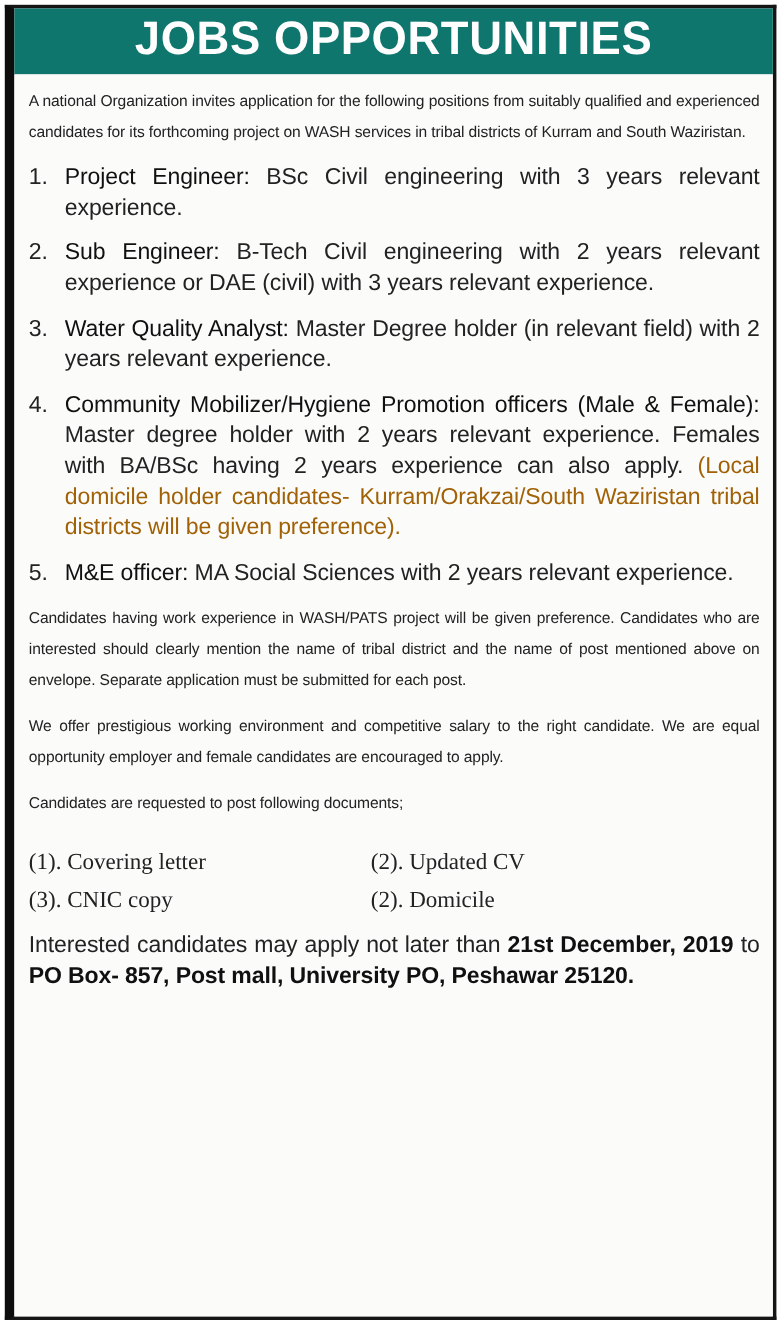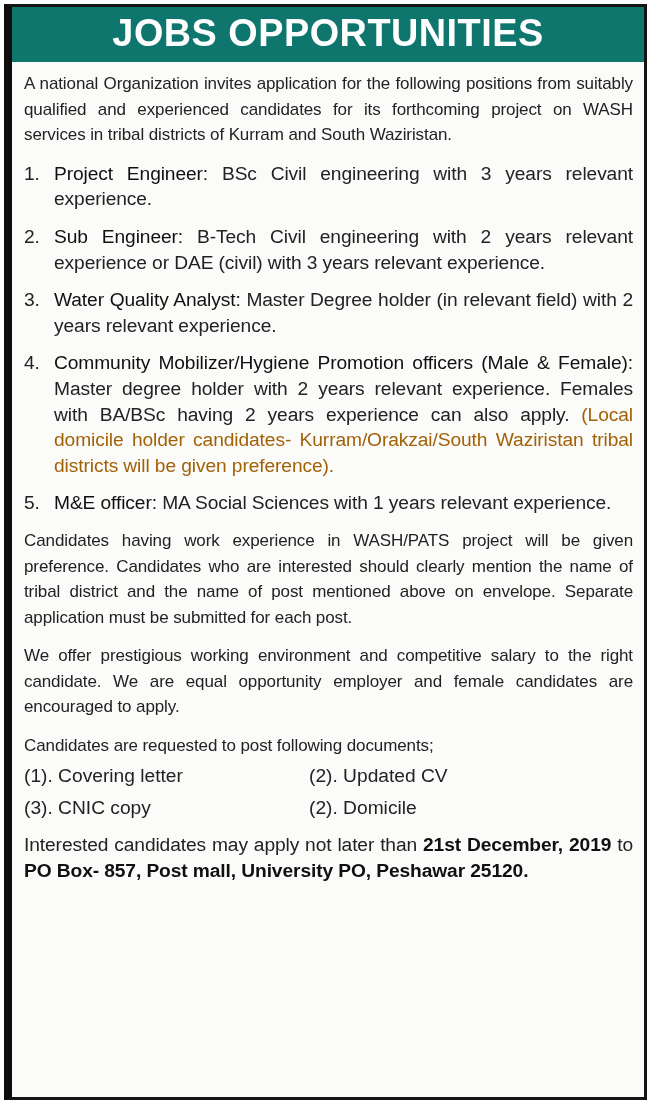"A national Organization invites" .para { font-size: 17px -> 13px }
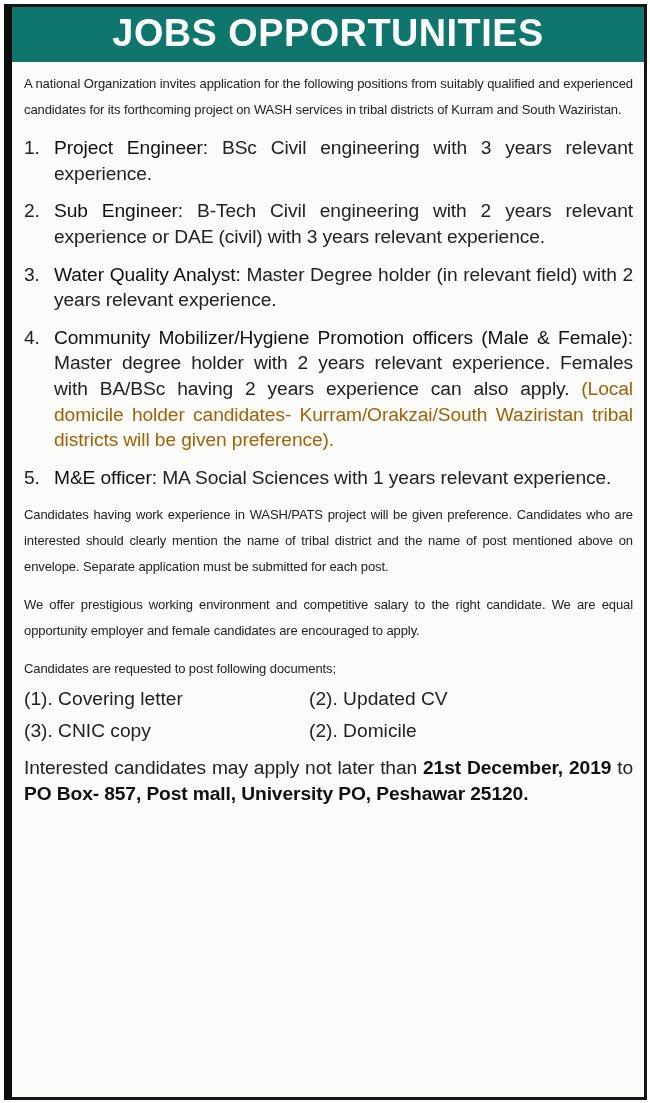"MA Social Sciences with 1" span { text: 1 -> 2 }
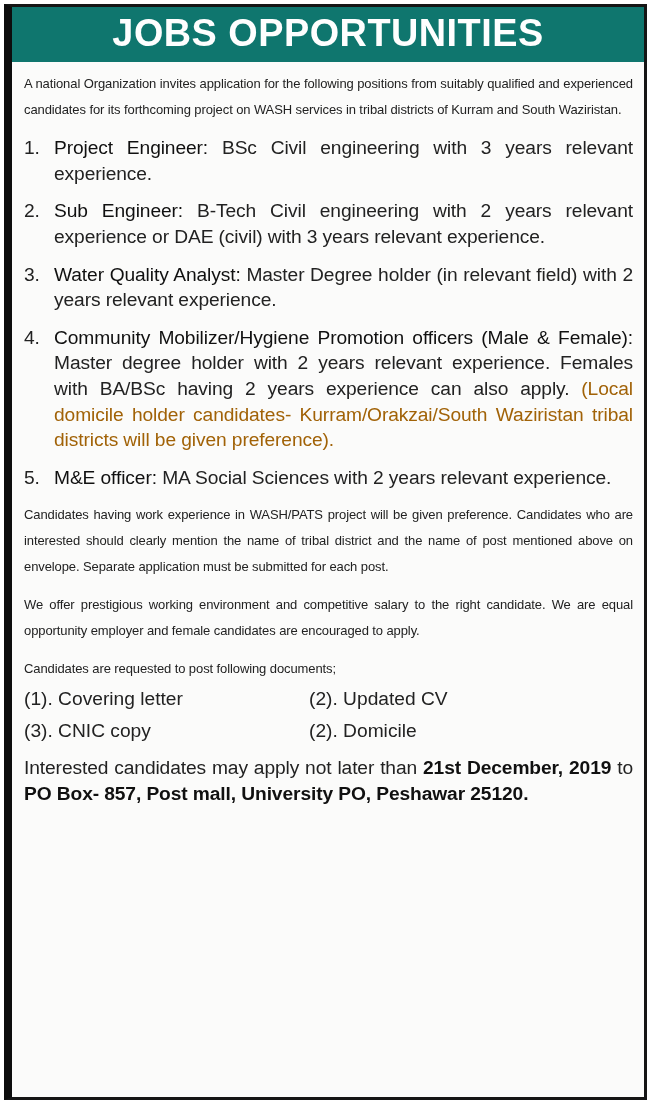"Candidates are requested to post" .para.tight { margin-bottom: 4px -> 24px }
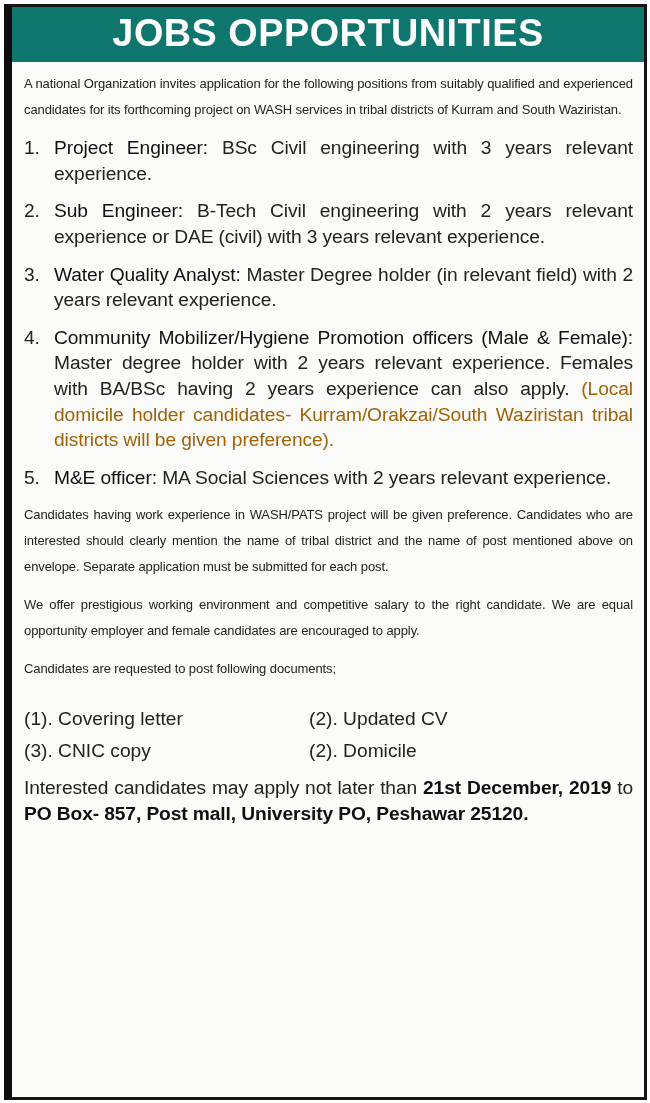"(1). Covering letter" .docs-block { font-family: none -> Liberation Serif, serif }
